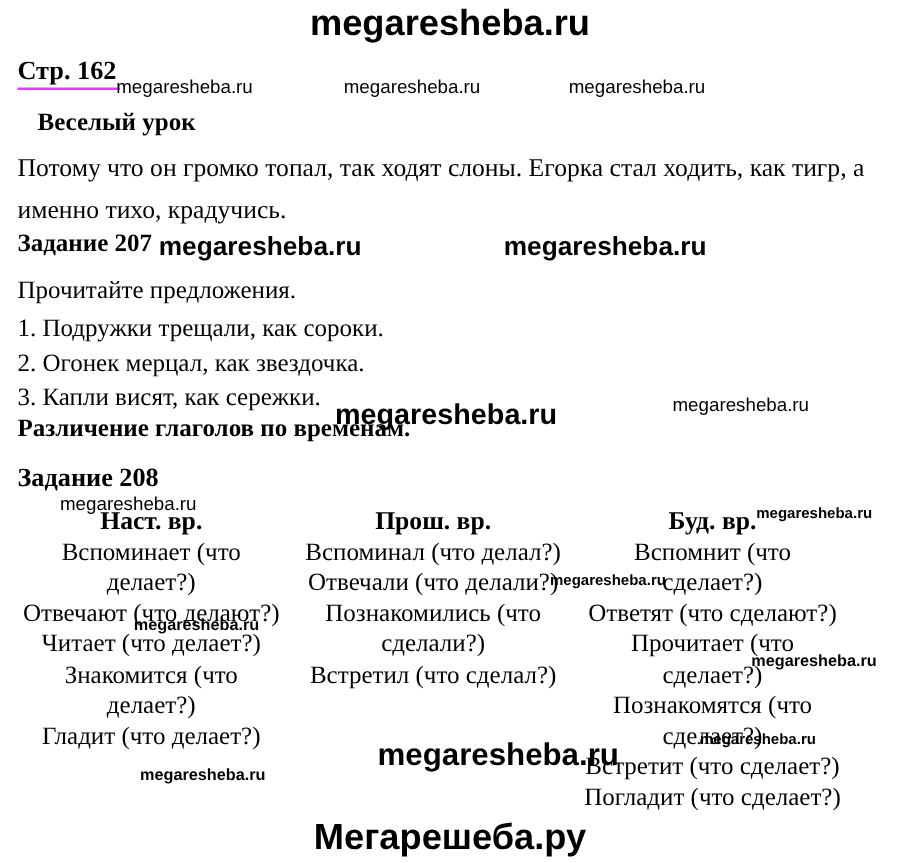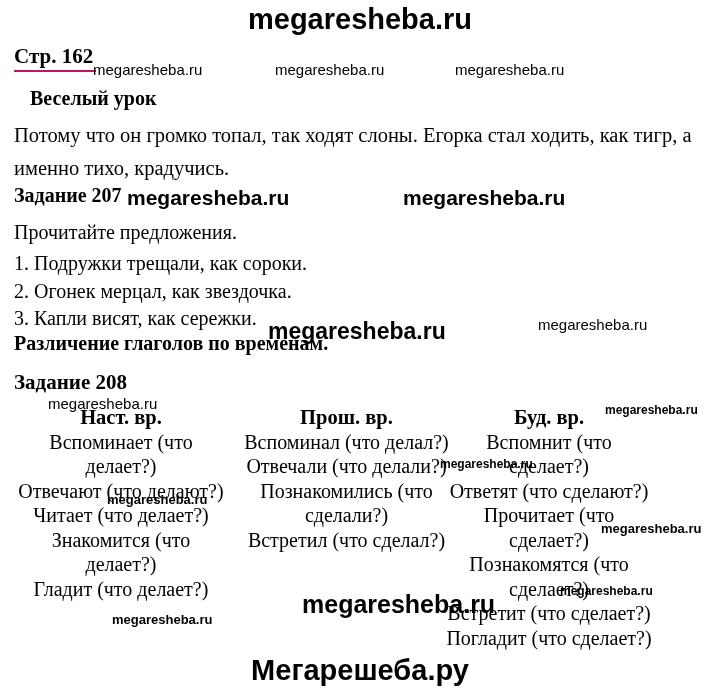"Стр. 162" .page-label { border-bottom: 2px solid #be185d -> 2px solid #d946ef }
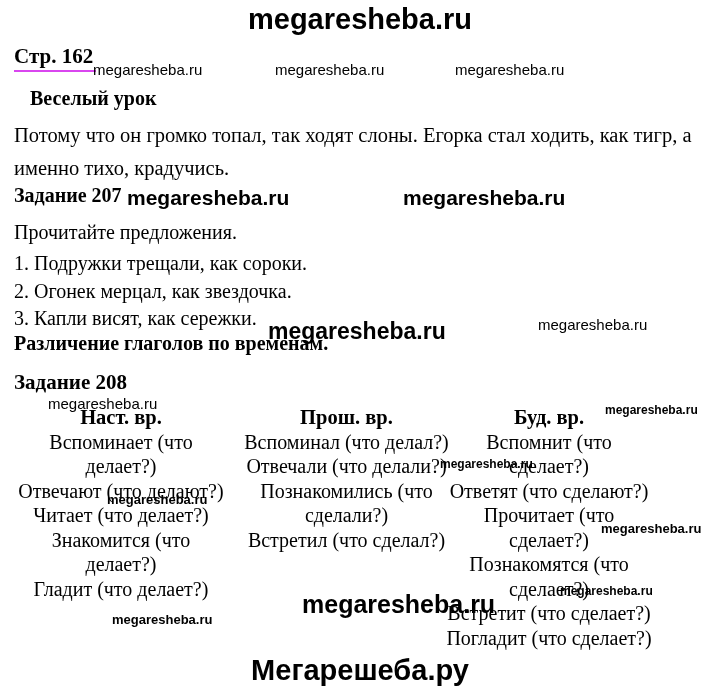"Буд. вр." .col3 { left: 424px -> 445px }
